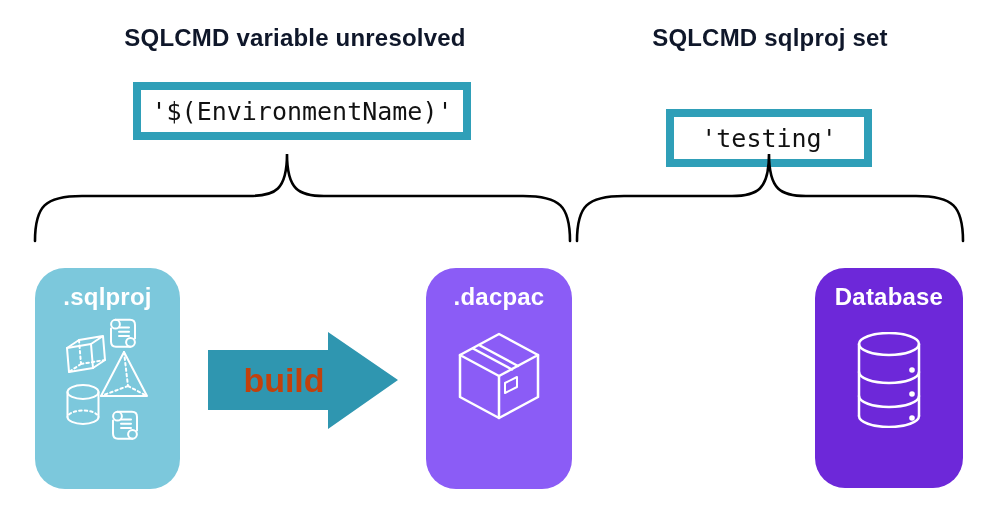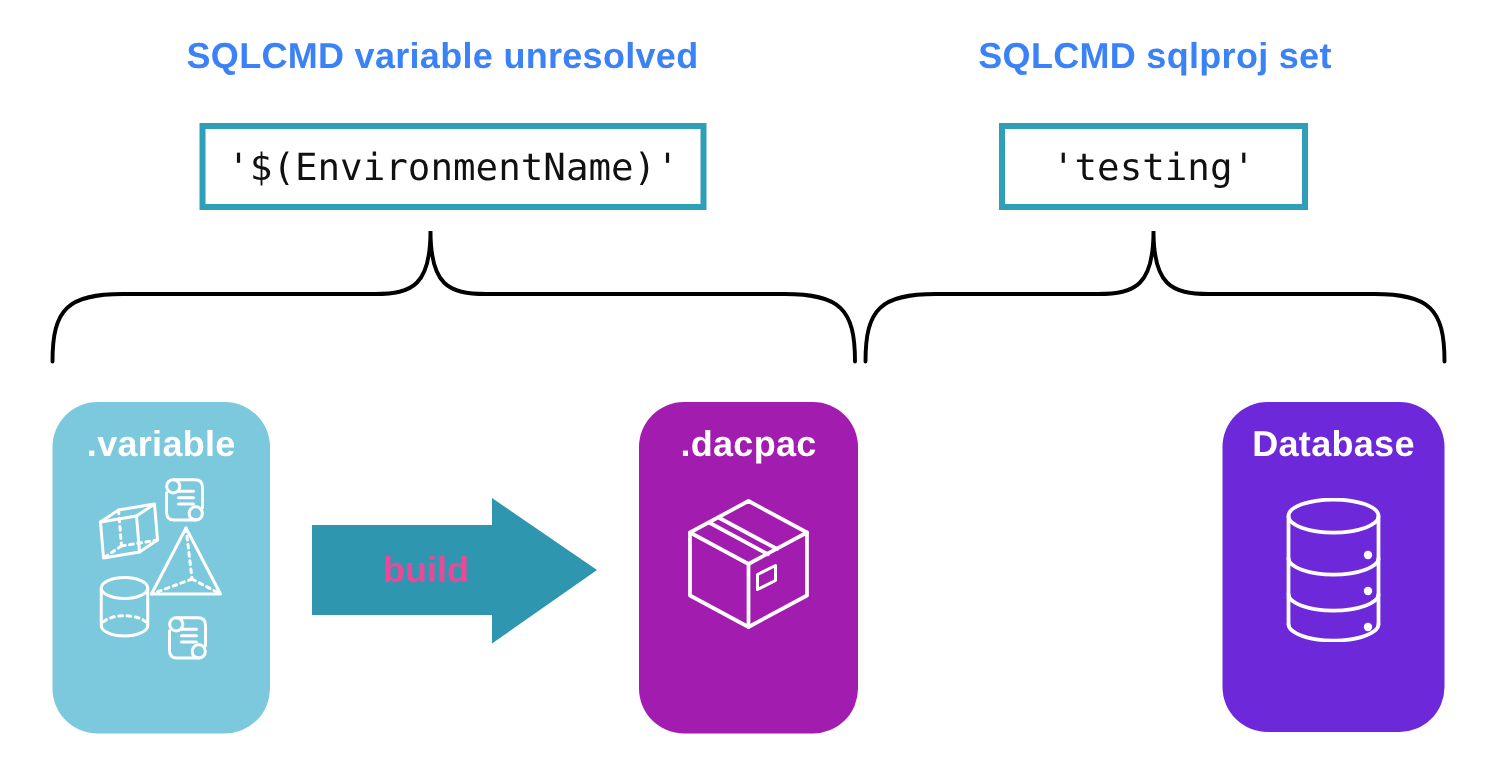"SQLCMD variable unresolved" .annot-title { color: #3b82f6 -> #0f172a }
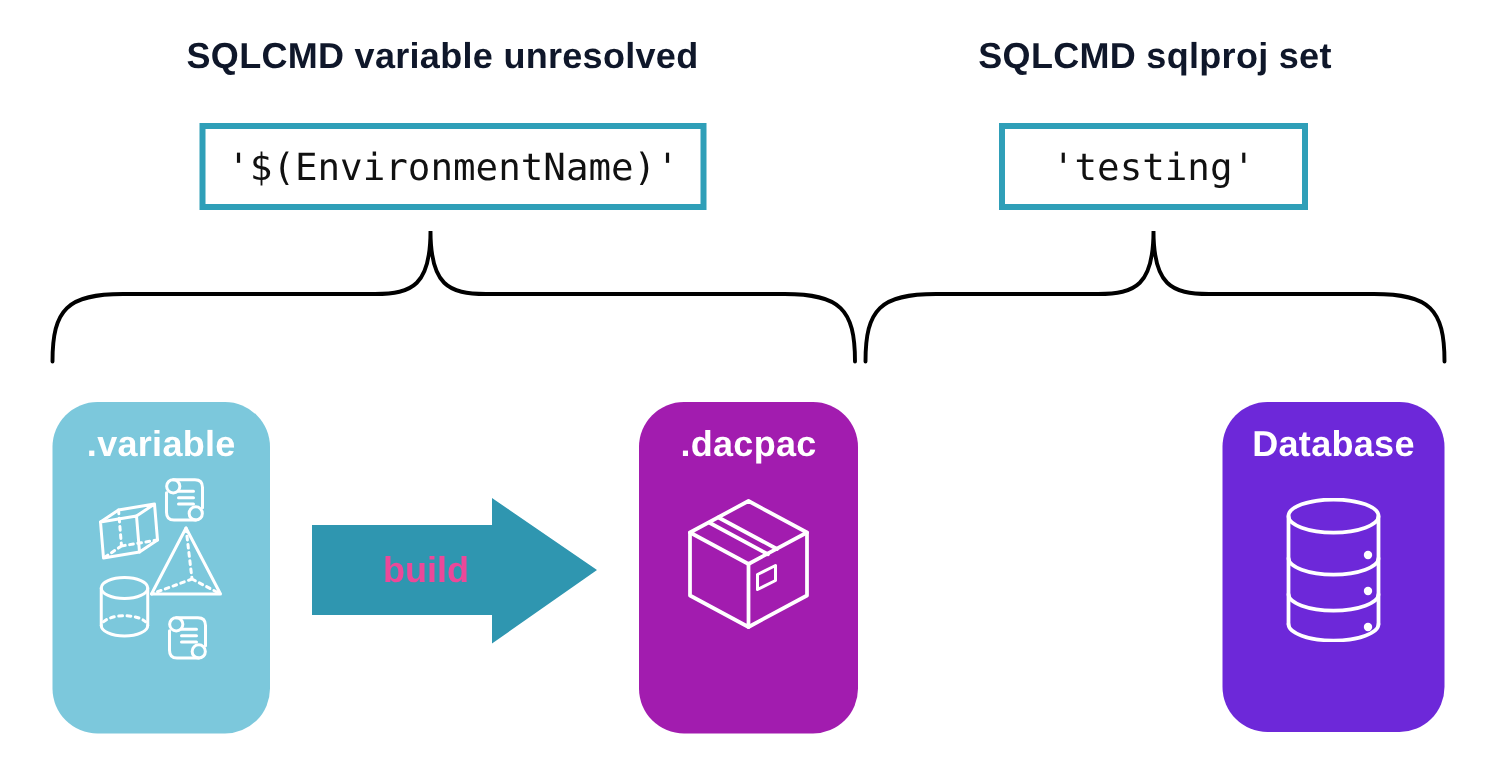"'$(EnvironmentName)'" .code-box { border: 4px solid #a3a3a3 -> 8px solid #a3a3a3 }
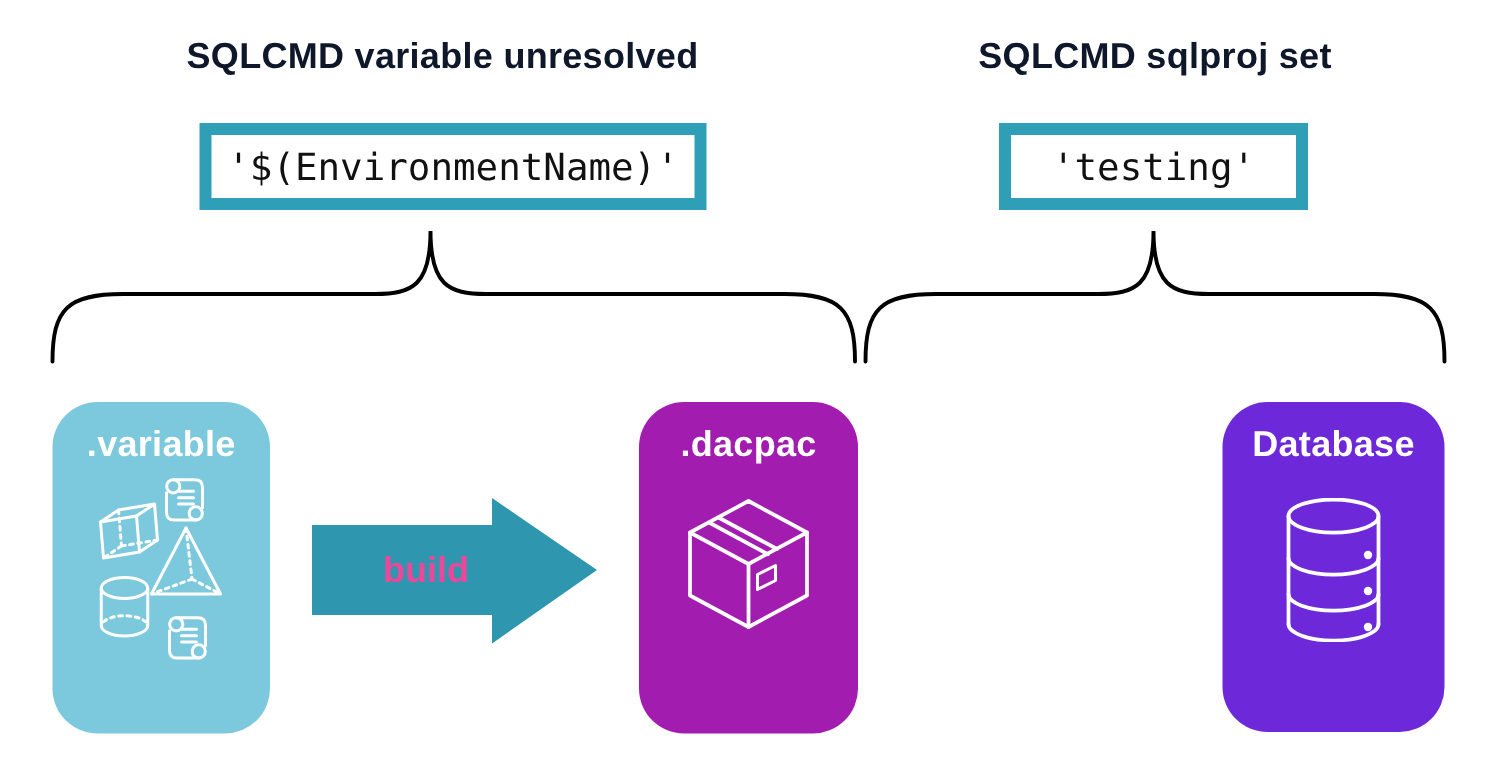"'testing'" div.code-box { margin-top: none -> 27px }
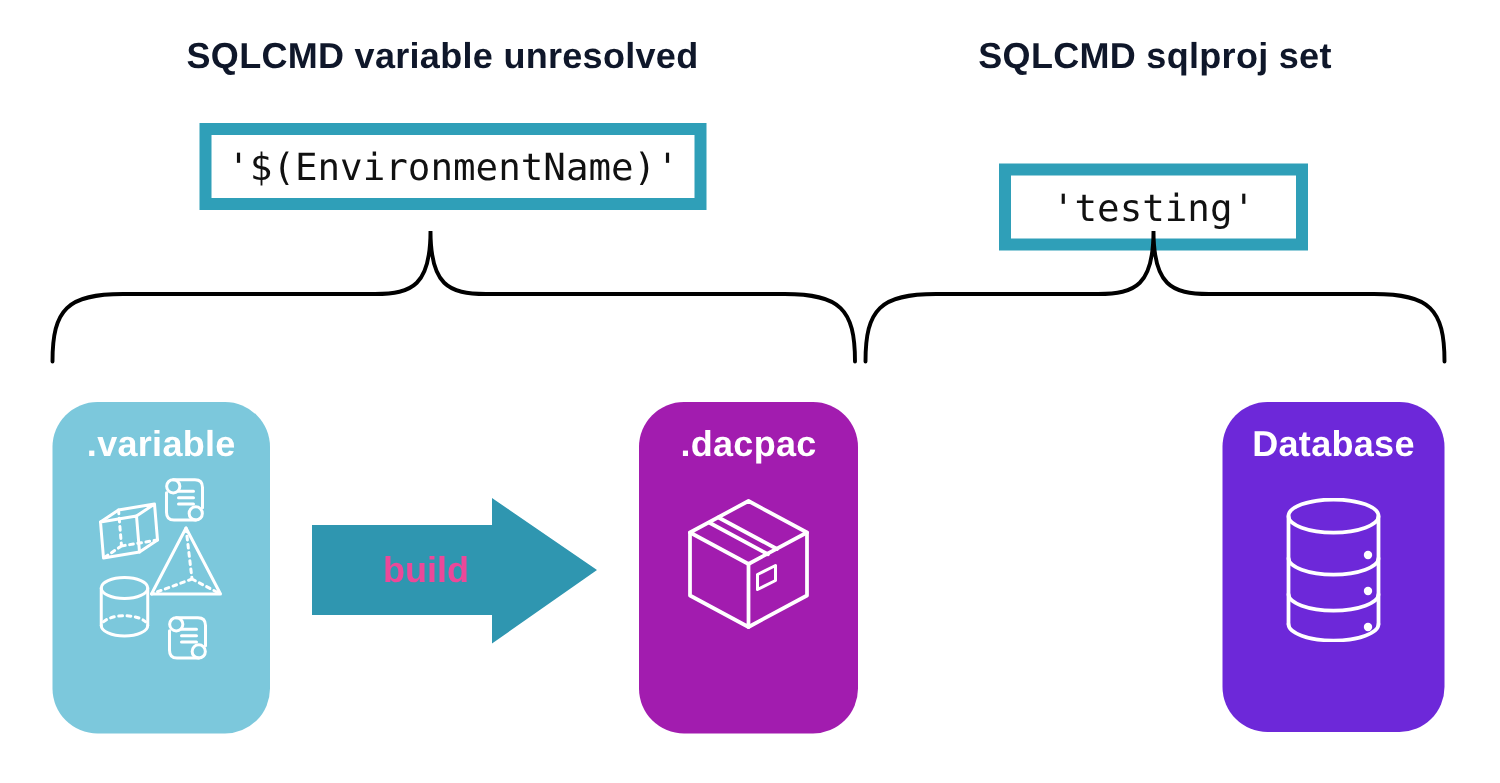".variable" div.node-label { text: .variable -> .sqlproj }
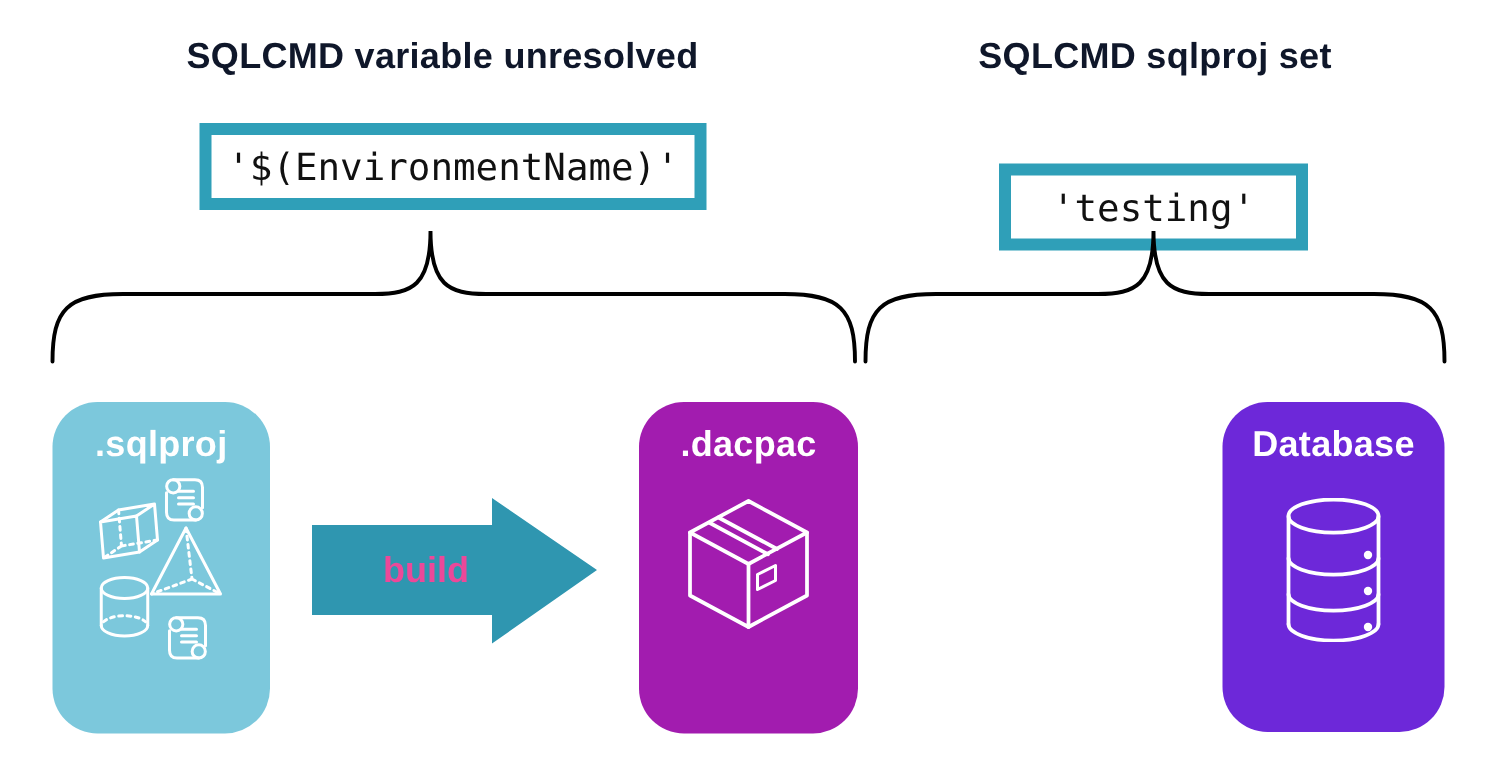".dacpac" div.node { background-color: #a21caf -> #8b5cf6 }
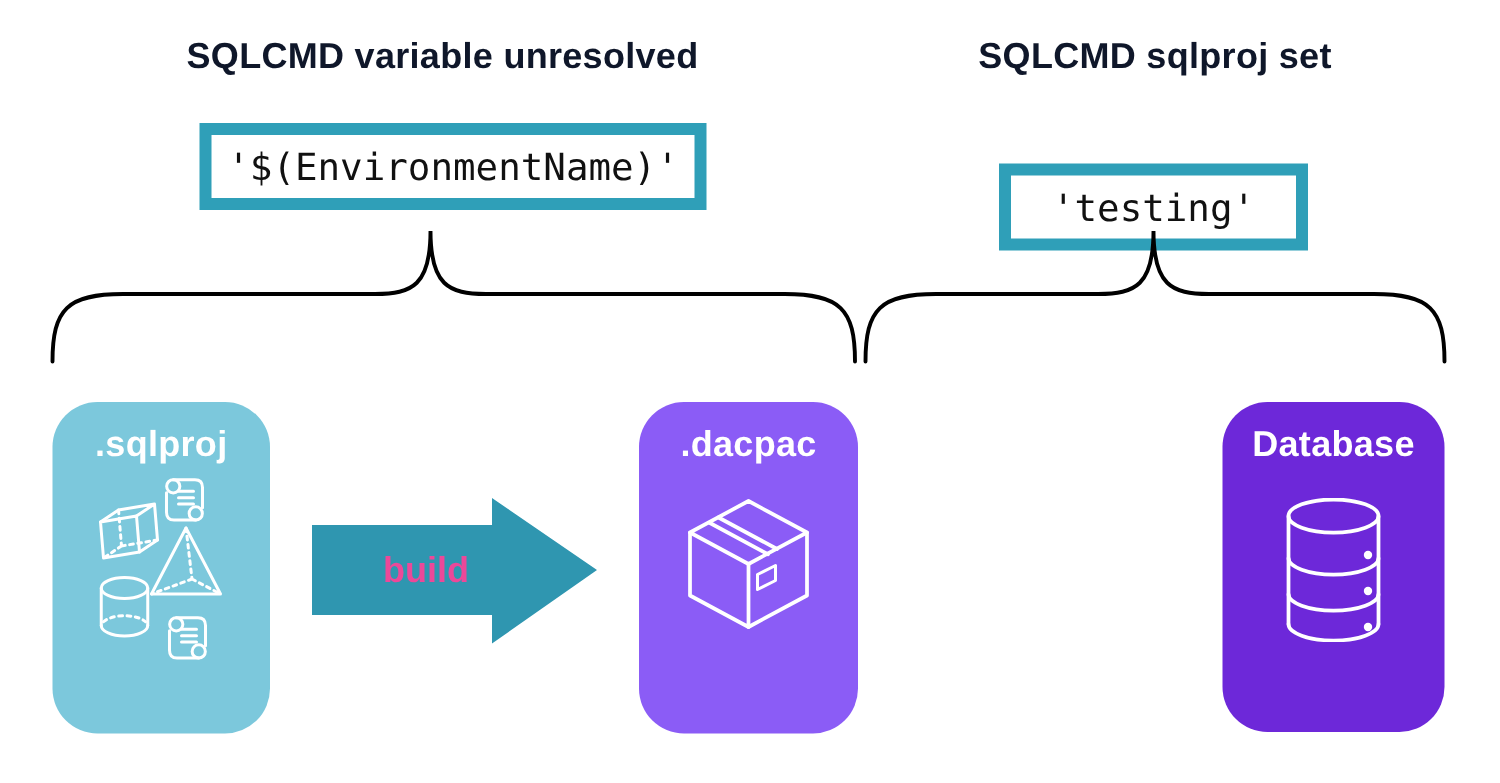"build" .arrow-label { color: #ec4899 -> #c2410c; font-size: 24px -> 34px }
